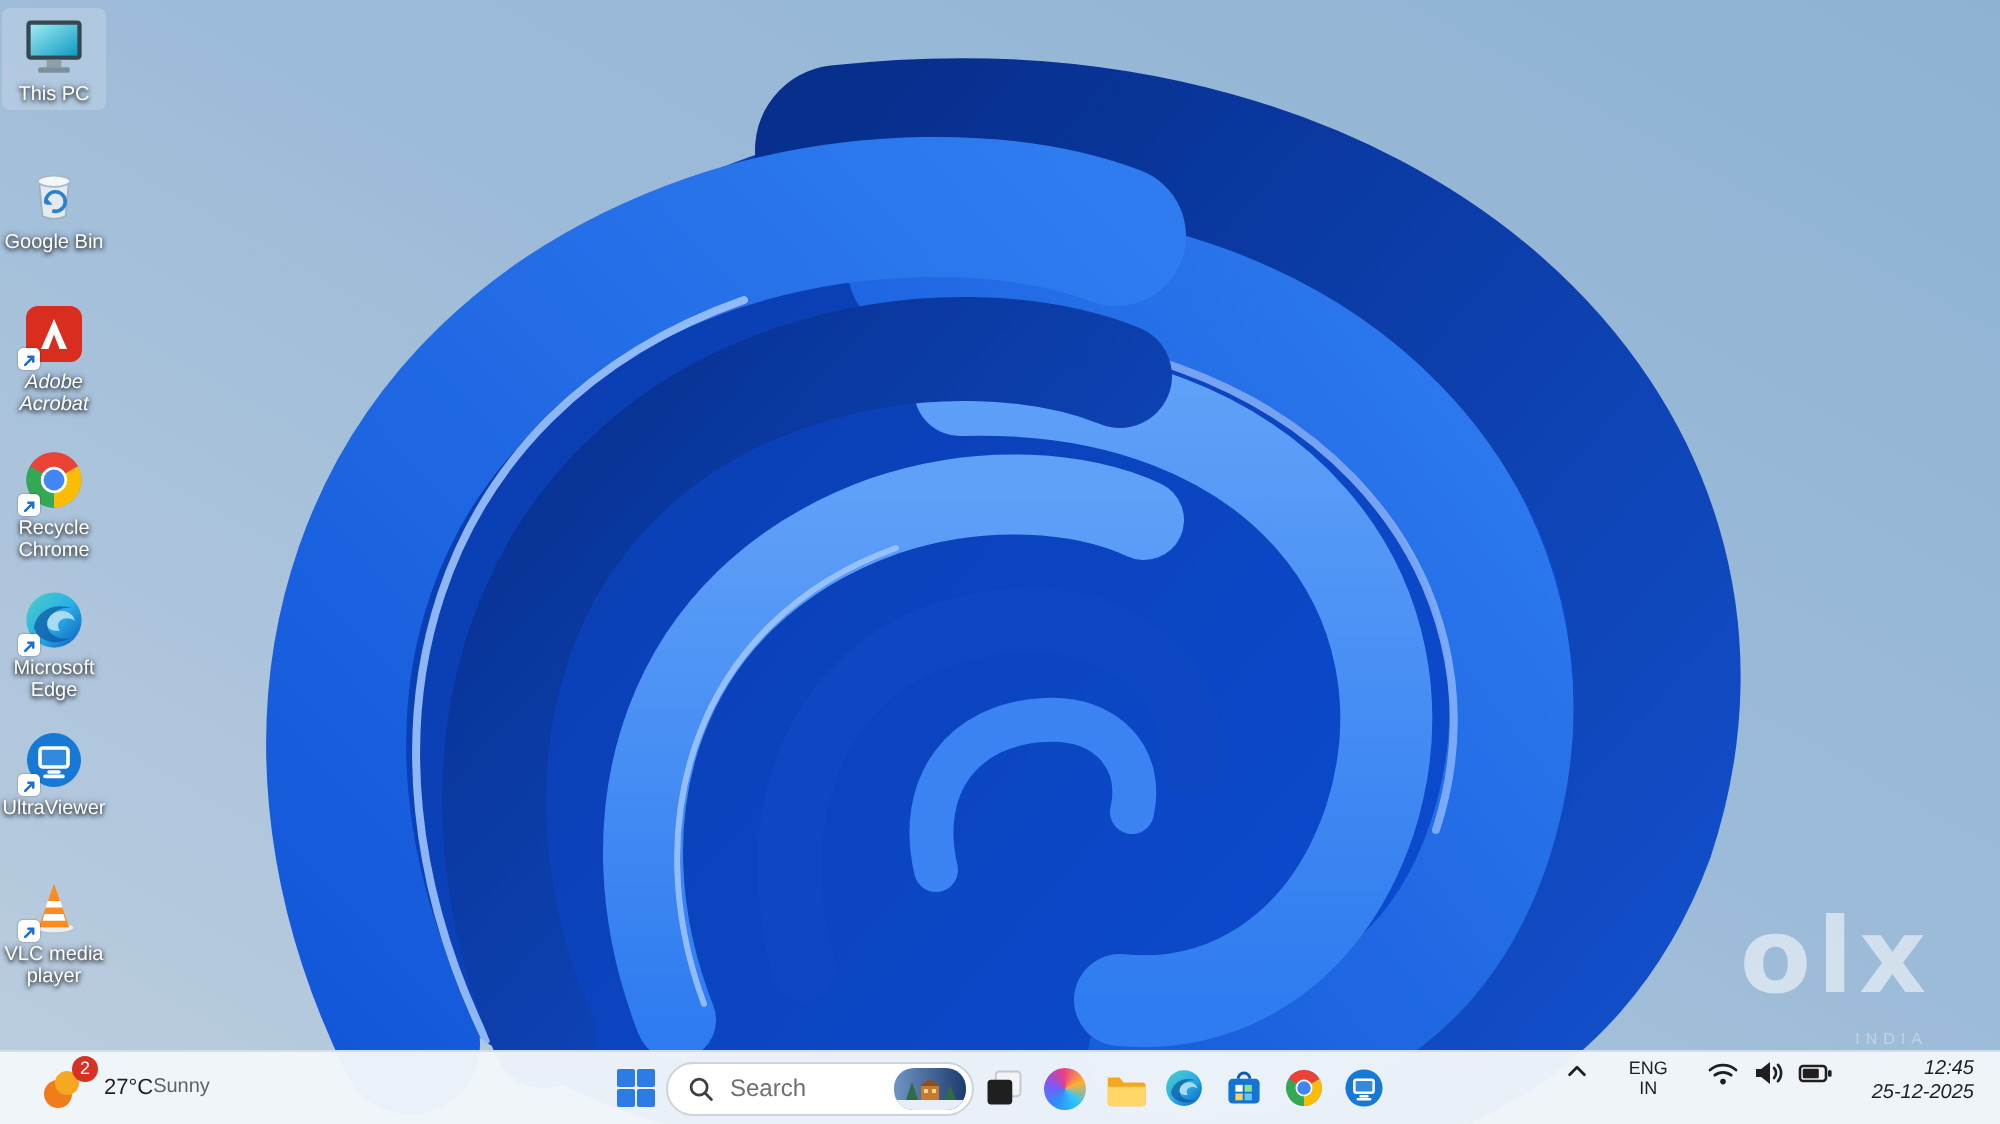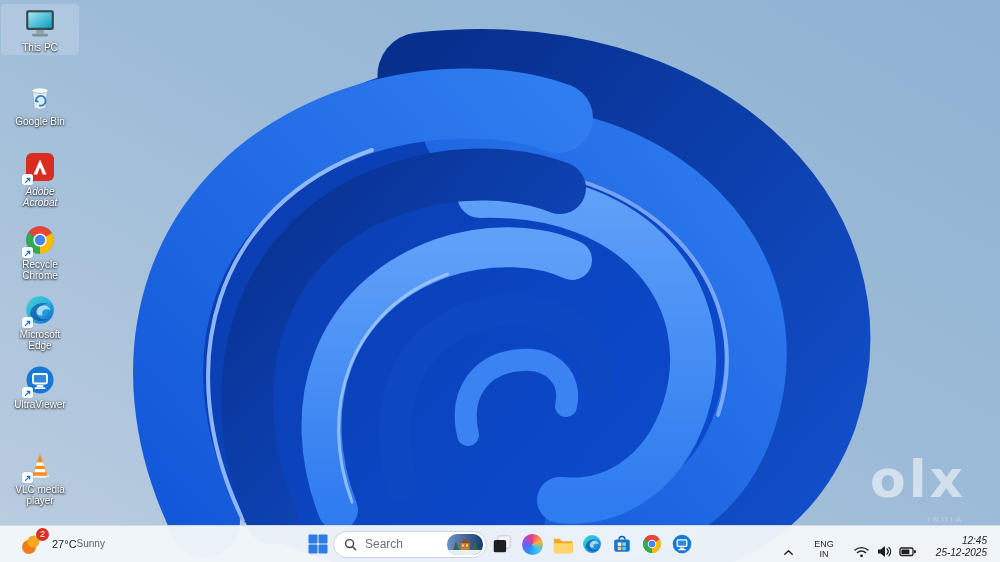"This PC" .di { width: 78px -> 52px }
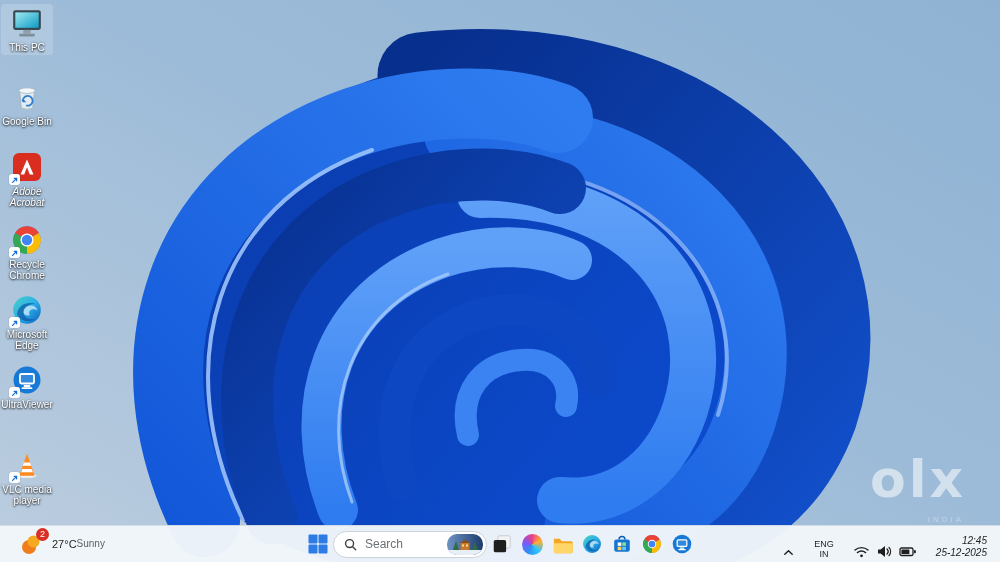"VLC media player" .di:nth-child(7) { top: 446px -> 434px }
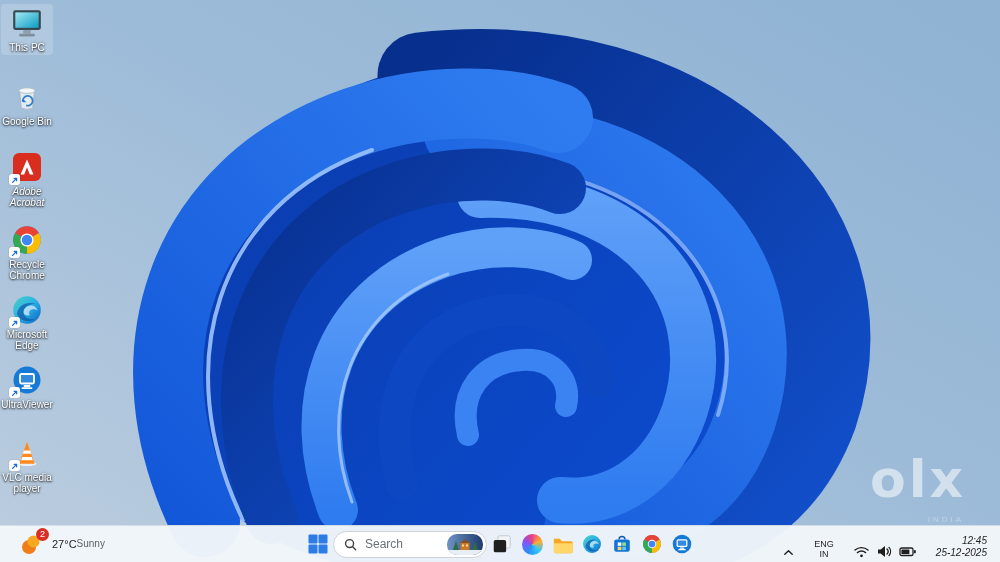"ENG" .tray { align-items: flex-end -> flex-start }
